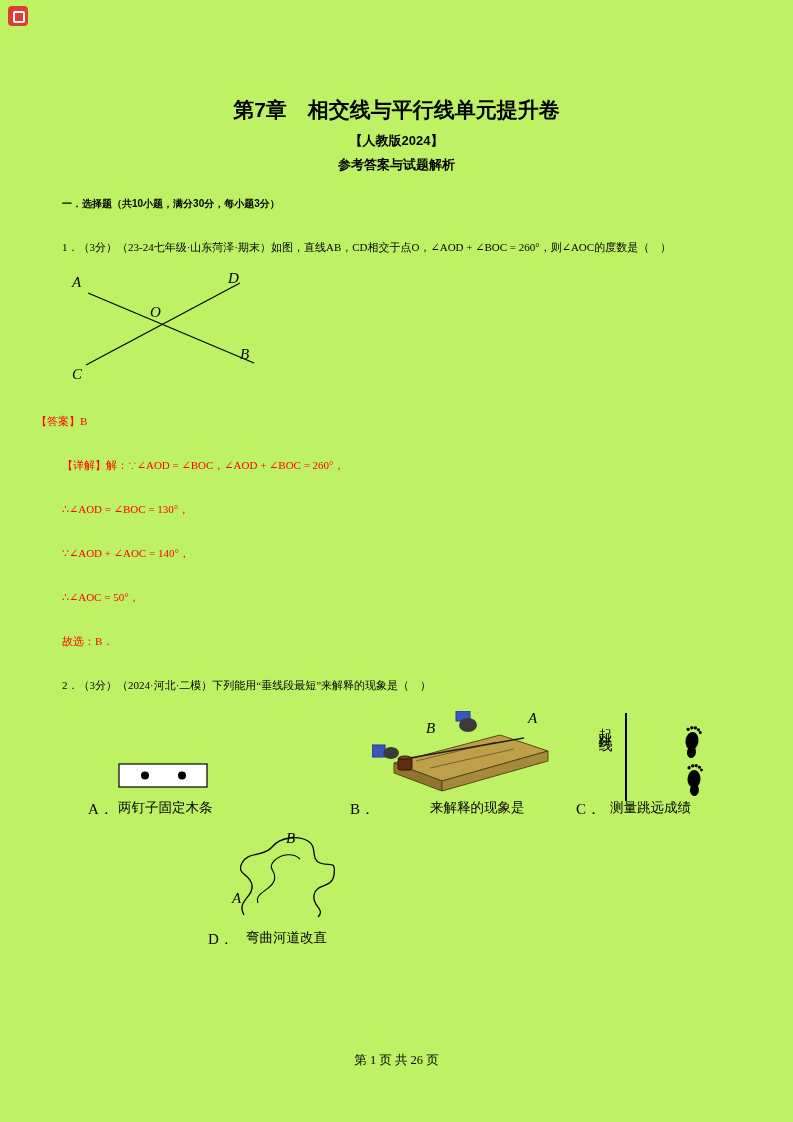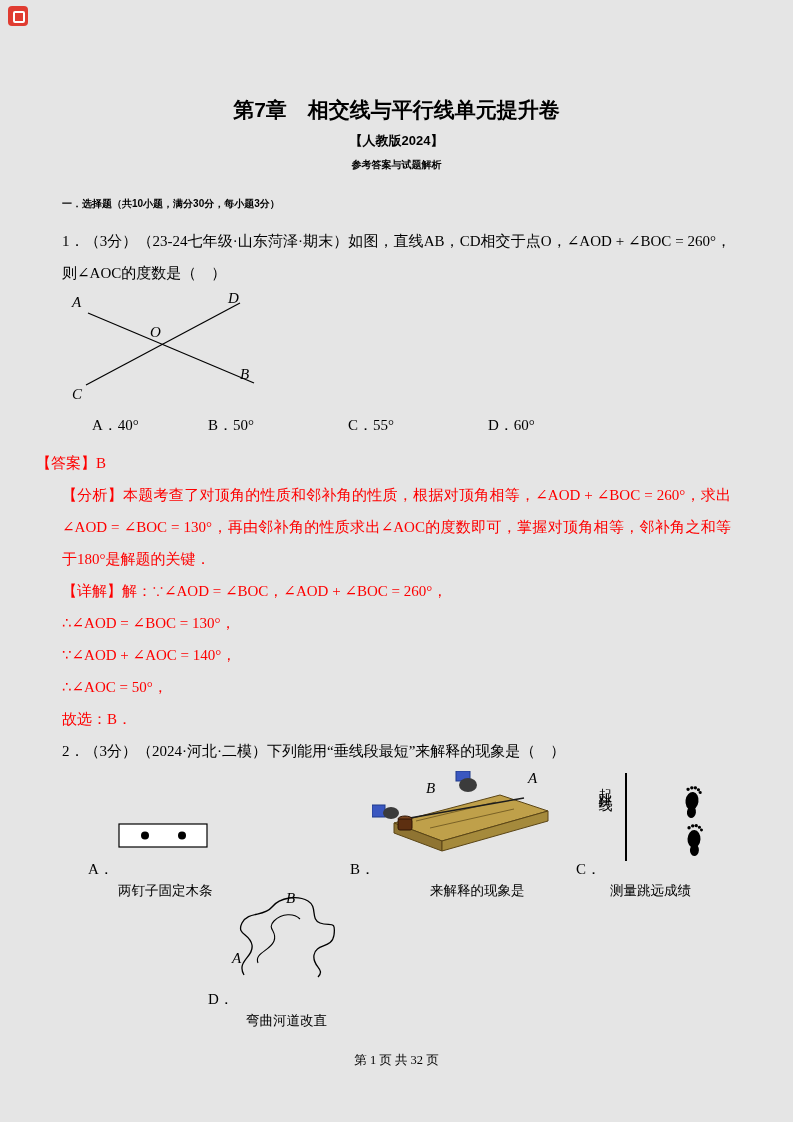"第7章 相交线与平行线单元提升卷" .page { background: #e5e5e5 -> #bef264 }
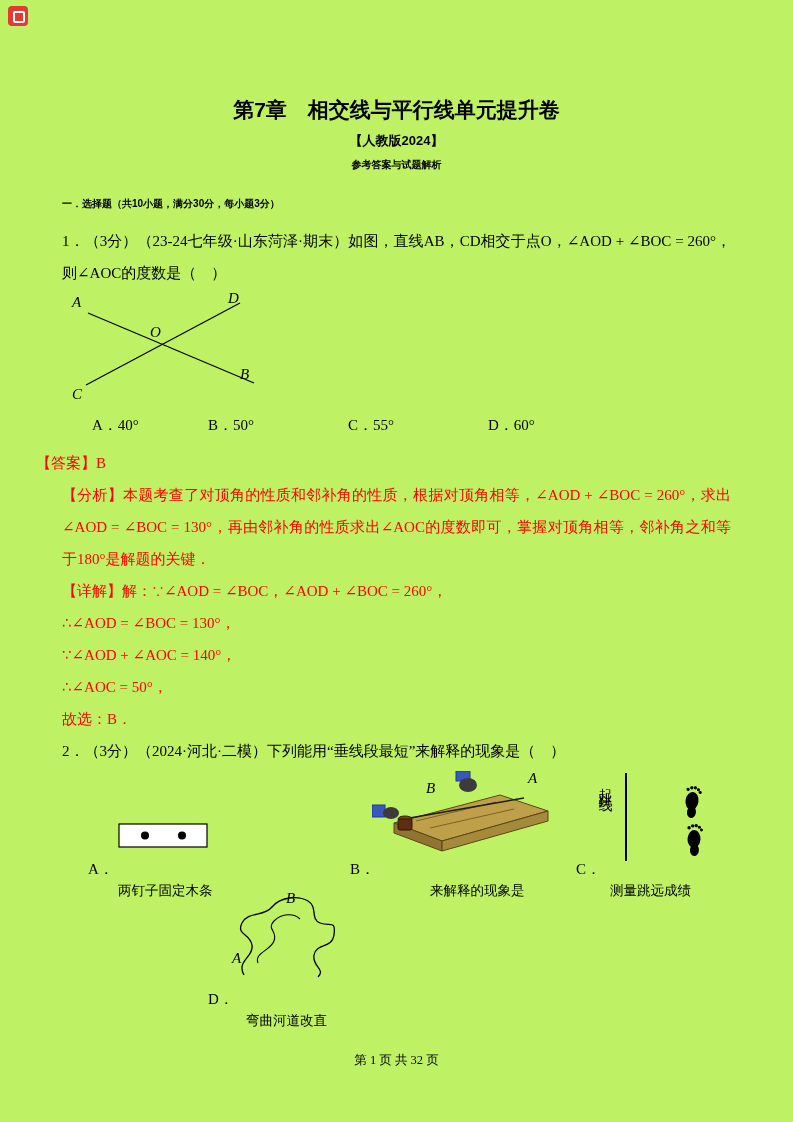"参考答案与试题解析" .subtitle { font-size: 10px -> 13px }
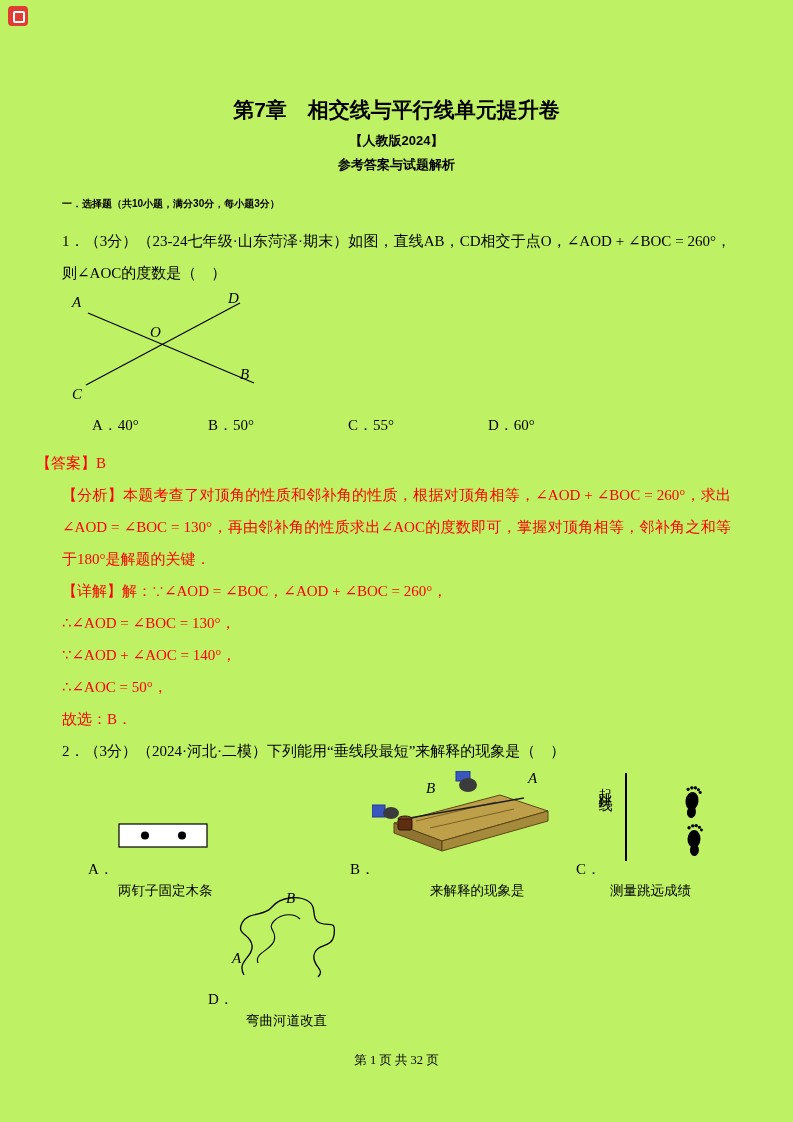"1．（3分）（23-24七年级·山东菏泽·期末）如图，直线AB，CD相交于点O，" .line { font-size: 15px -> 11px; line-height: 32px -> 44px }
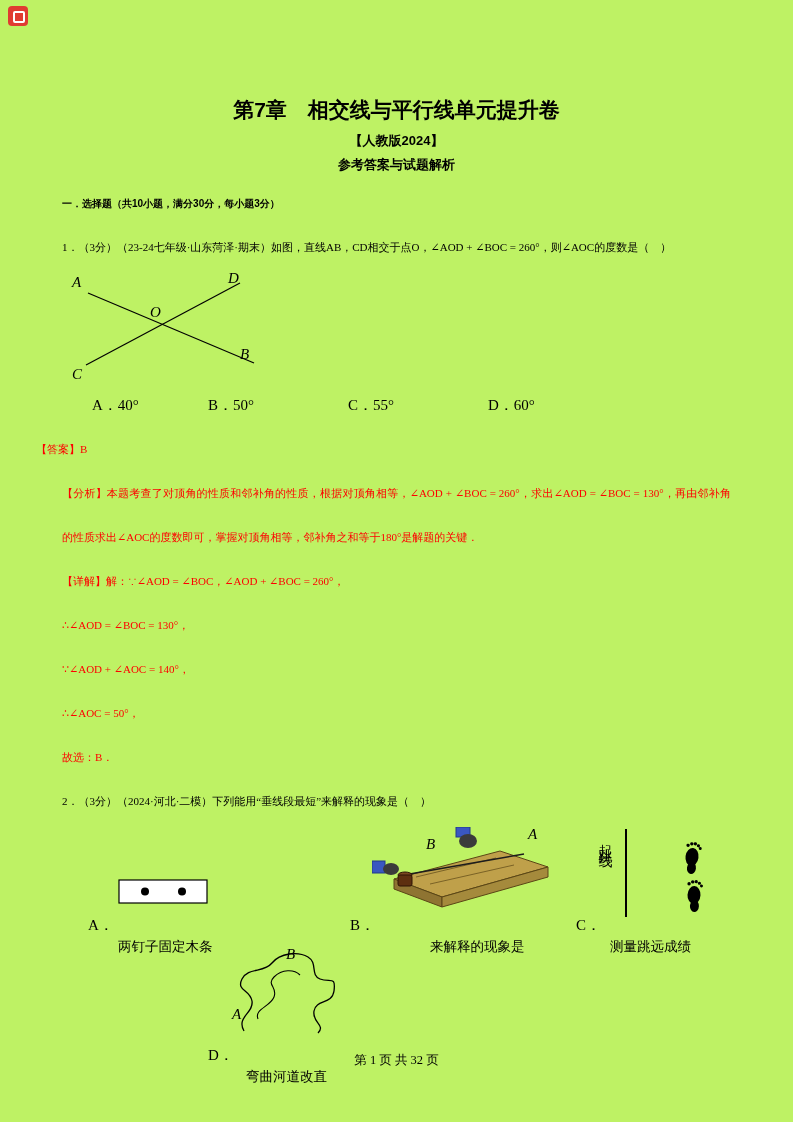"A．40° B．50° C．55° D．60°" div.opts { html: <div> <span>A．40°</span><span>B．50°</span><span>C．55°</span><span>D．60°</span> </div> -> none }
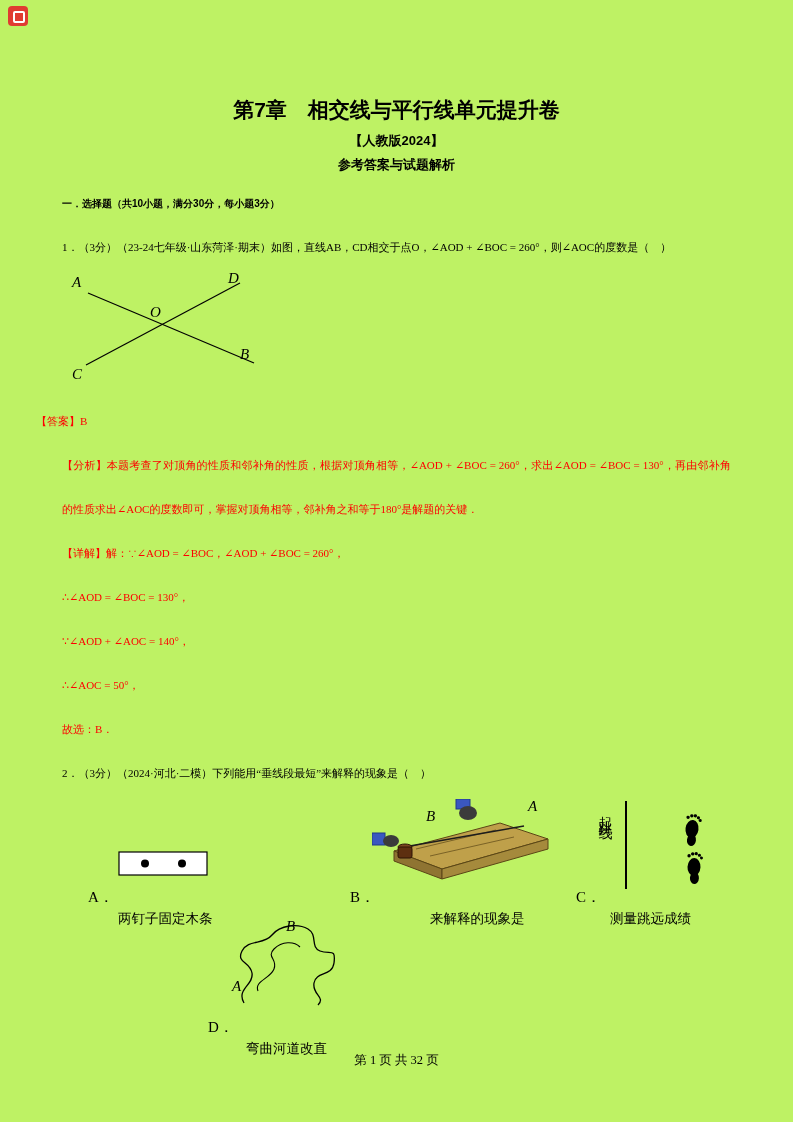"【分析】本题考查了对顶角的性质和邻补角的性质，根据对顶角相等，∠AOD +" p.line { html: <p>【分析】本题考查了对顶角的性质和邻补角的性质，根据对顶角相等，∠AOD + ∠BOC = 260°，求出∠AOD = ∠BOC = 130°，再由邻补角的性质求出∠AOC的度数即可，掌握对顶角相等，邻补角之和等于180°是解题的关键．</p> -> none }
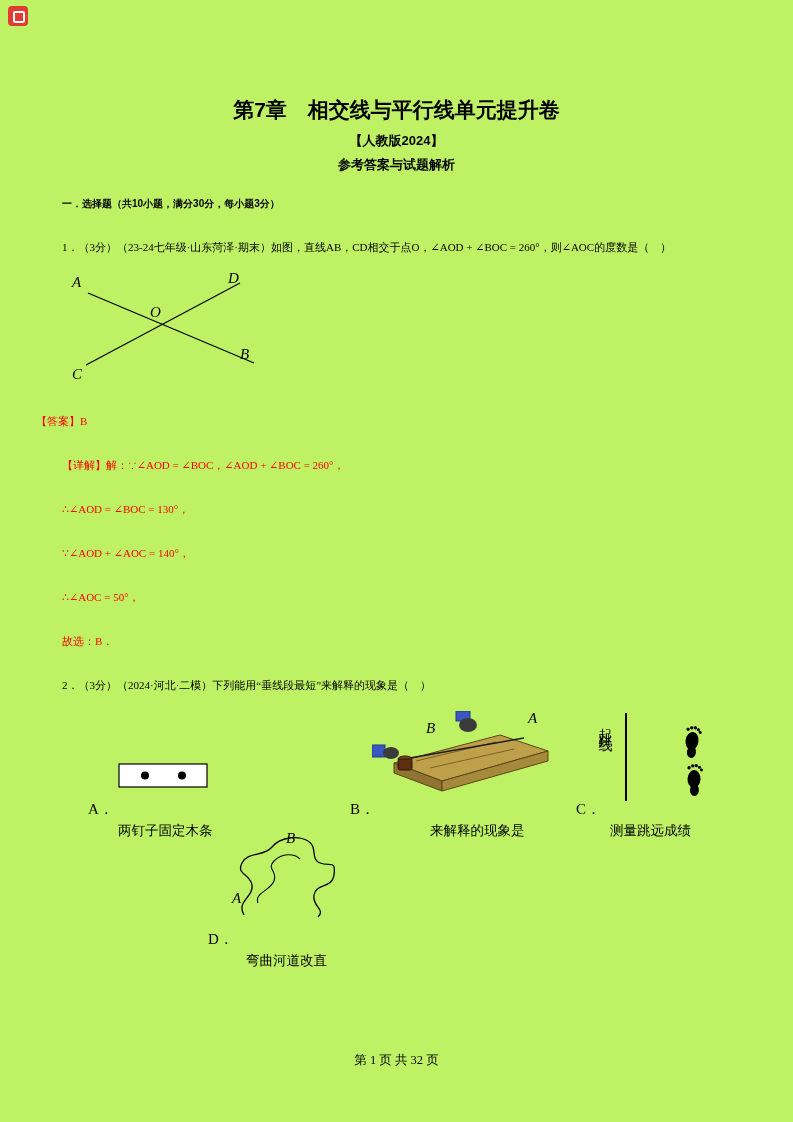"两钉子固定木条" .caption { margin-top: 23px -> none }
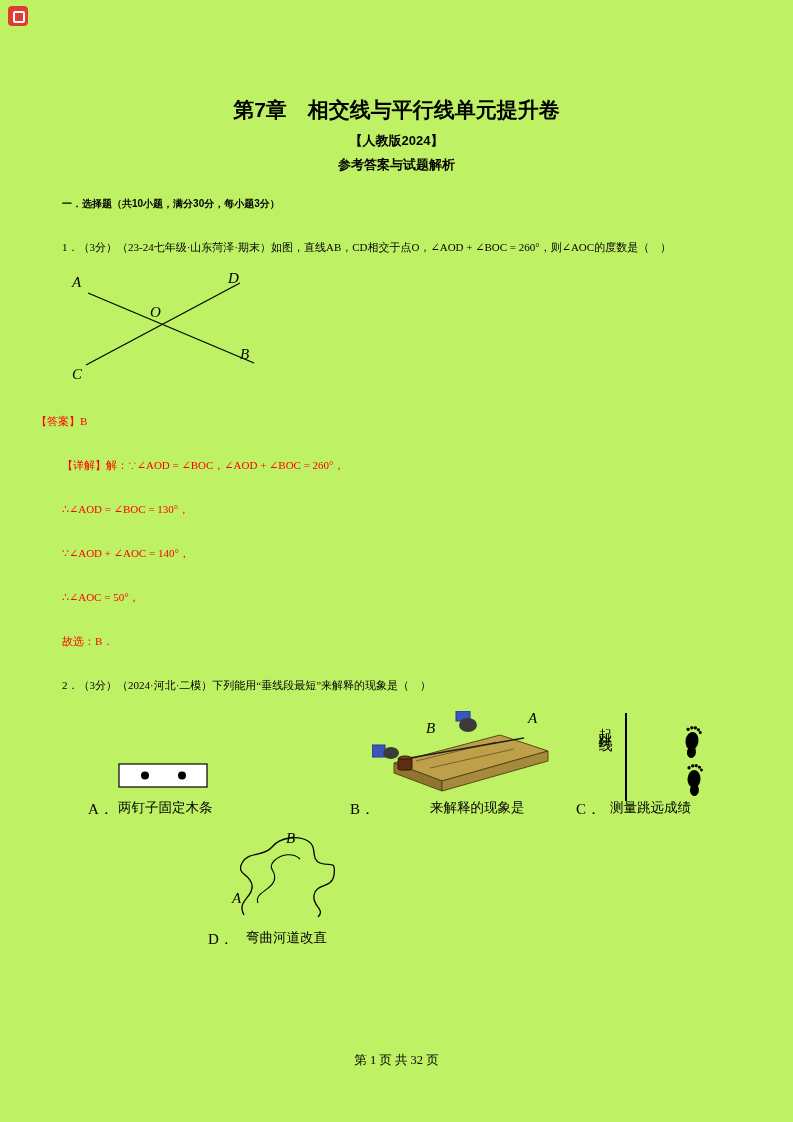"第 1 页 共 32" div.footer { text: 32 -> 26 }
